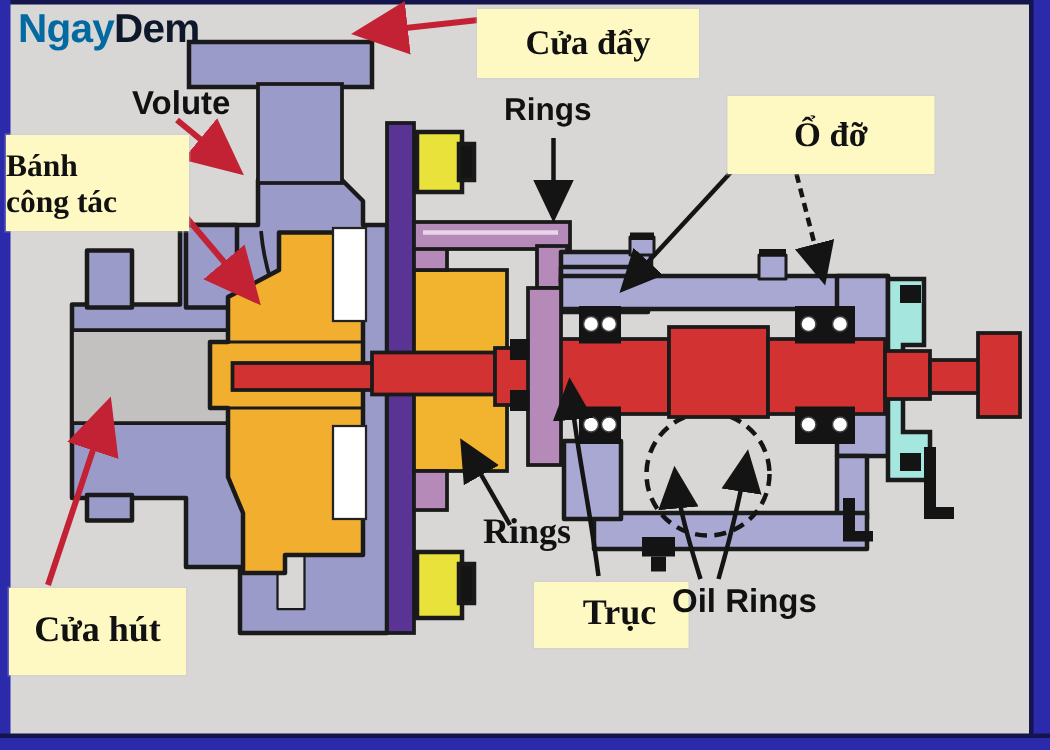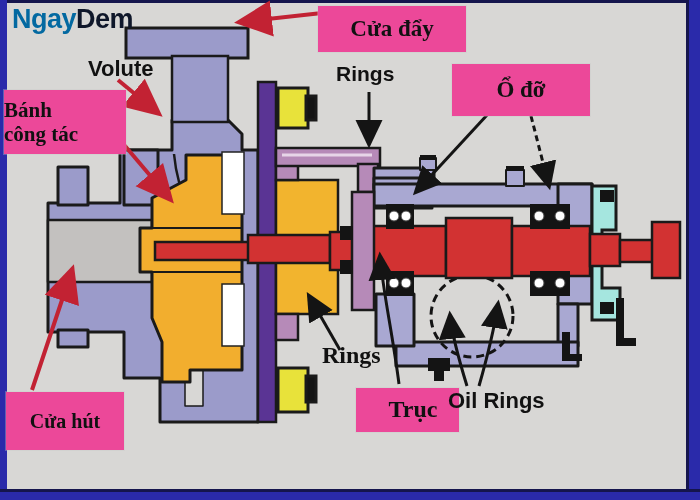"Cửa đẩy" .wbox { background: #ec4899 -> #fef9c3 }
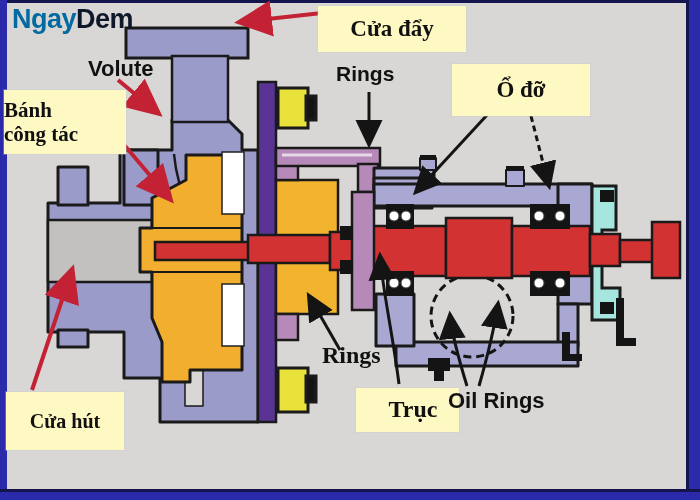"Ổ đỡ" div.lbl { left: 452px -> 485px }
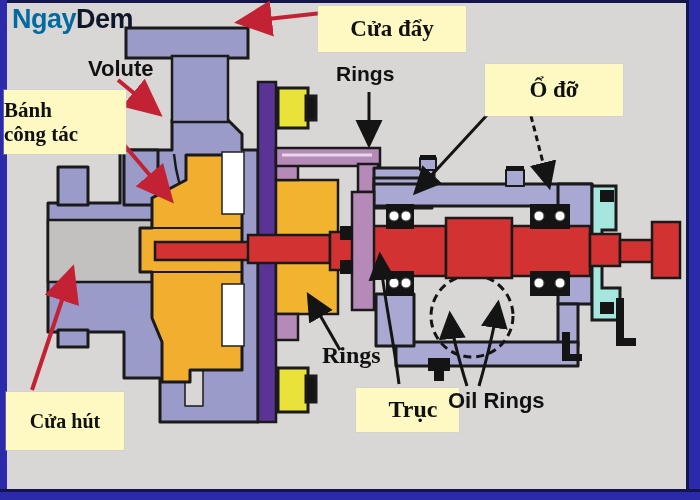"Cửa hút" div.lbl { font-size: 20px -> 24px }
